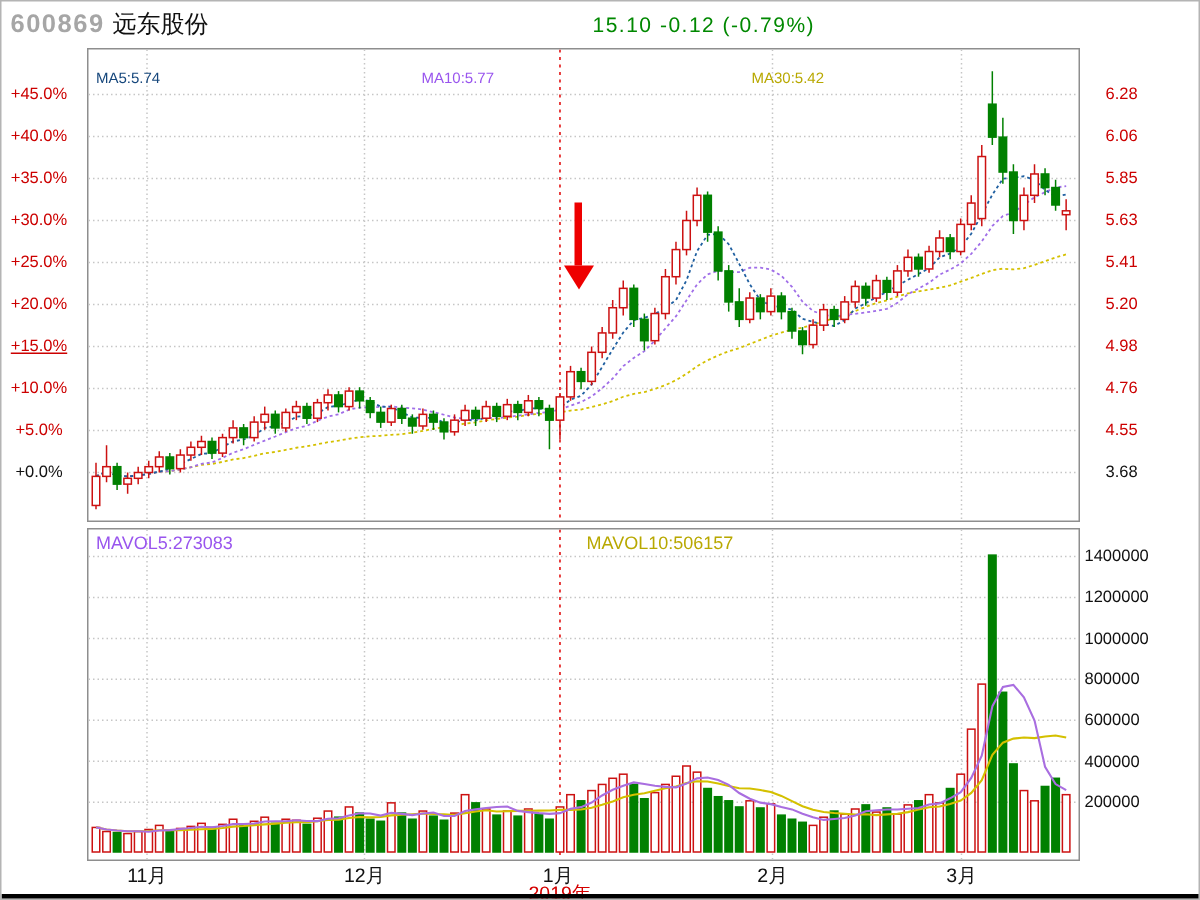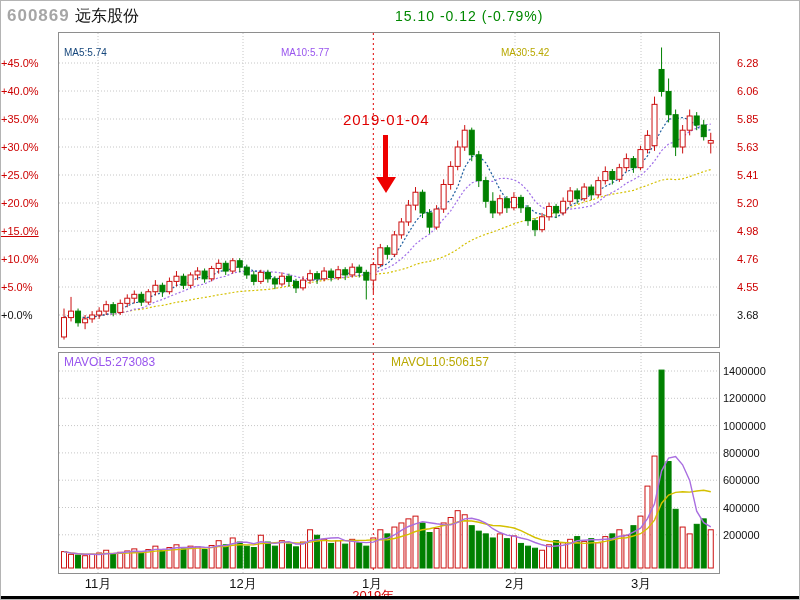"+45.0%" .axisLeft { text-align: left -> center }
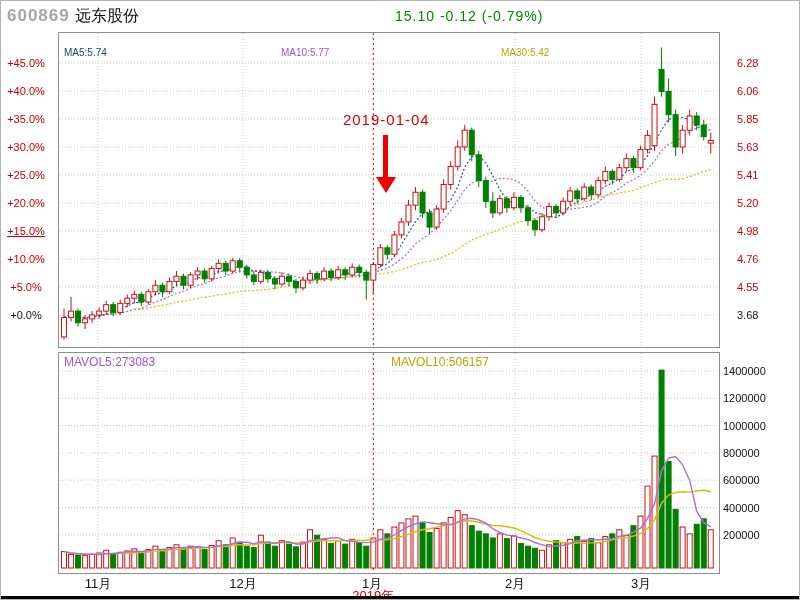"2019-01-04" div.annotation { html: <div>2019-01-04</div> -> none }
